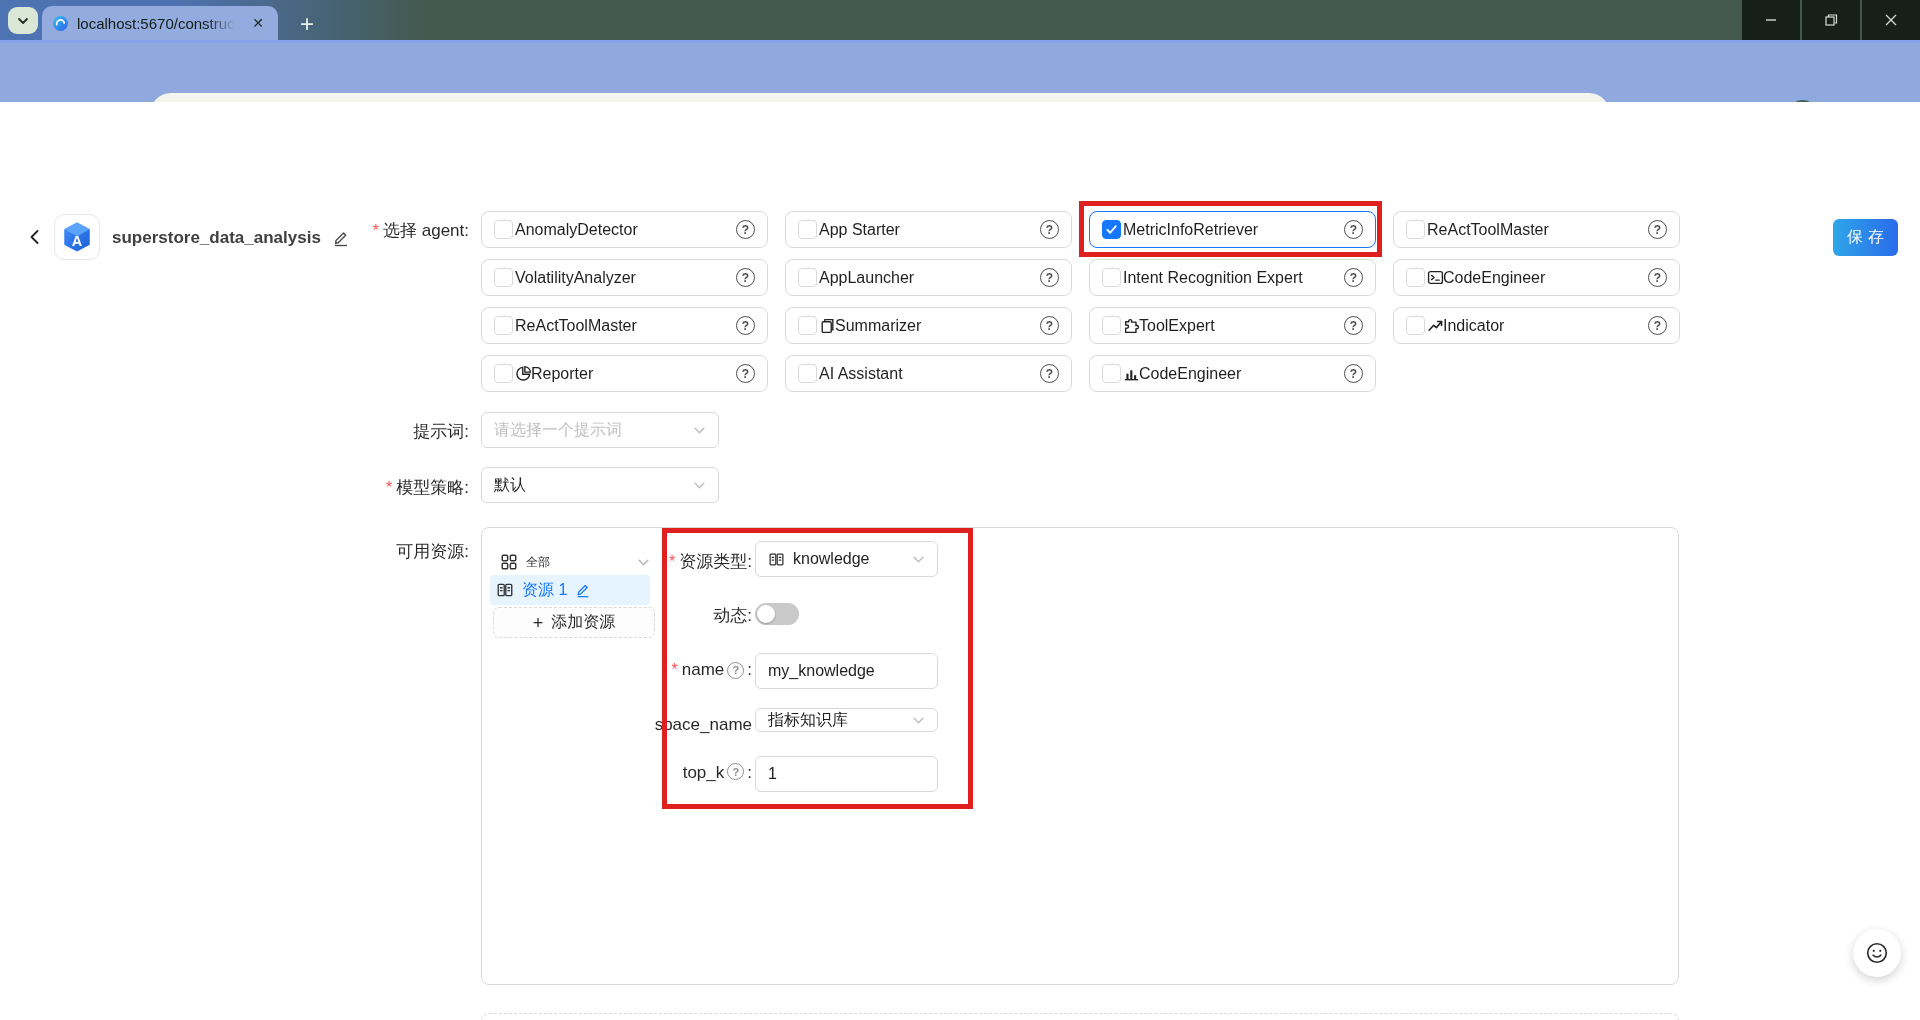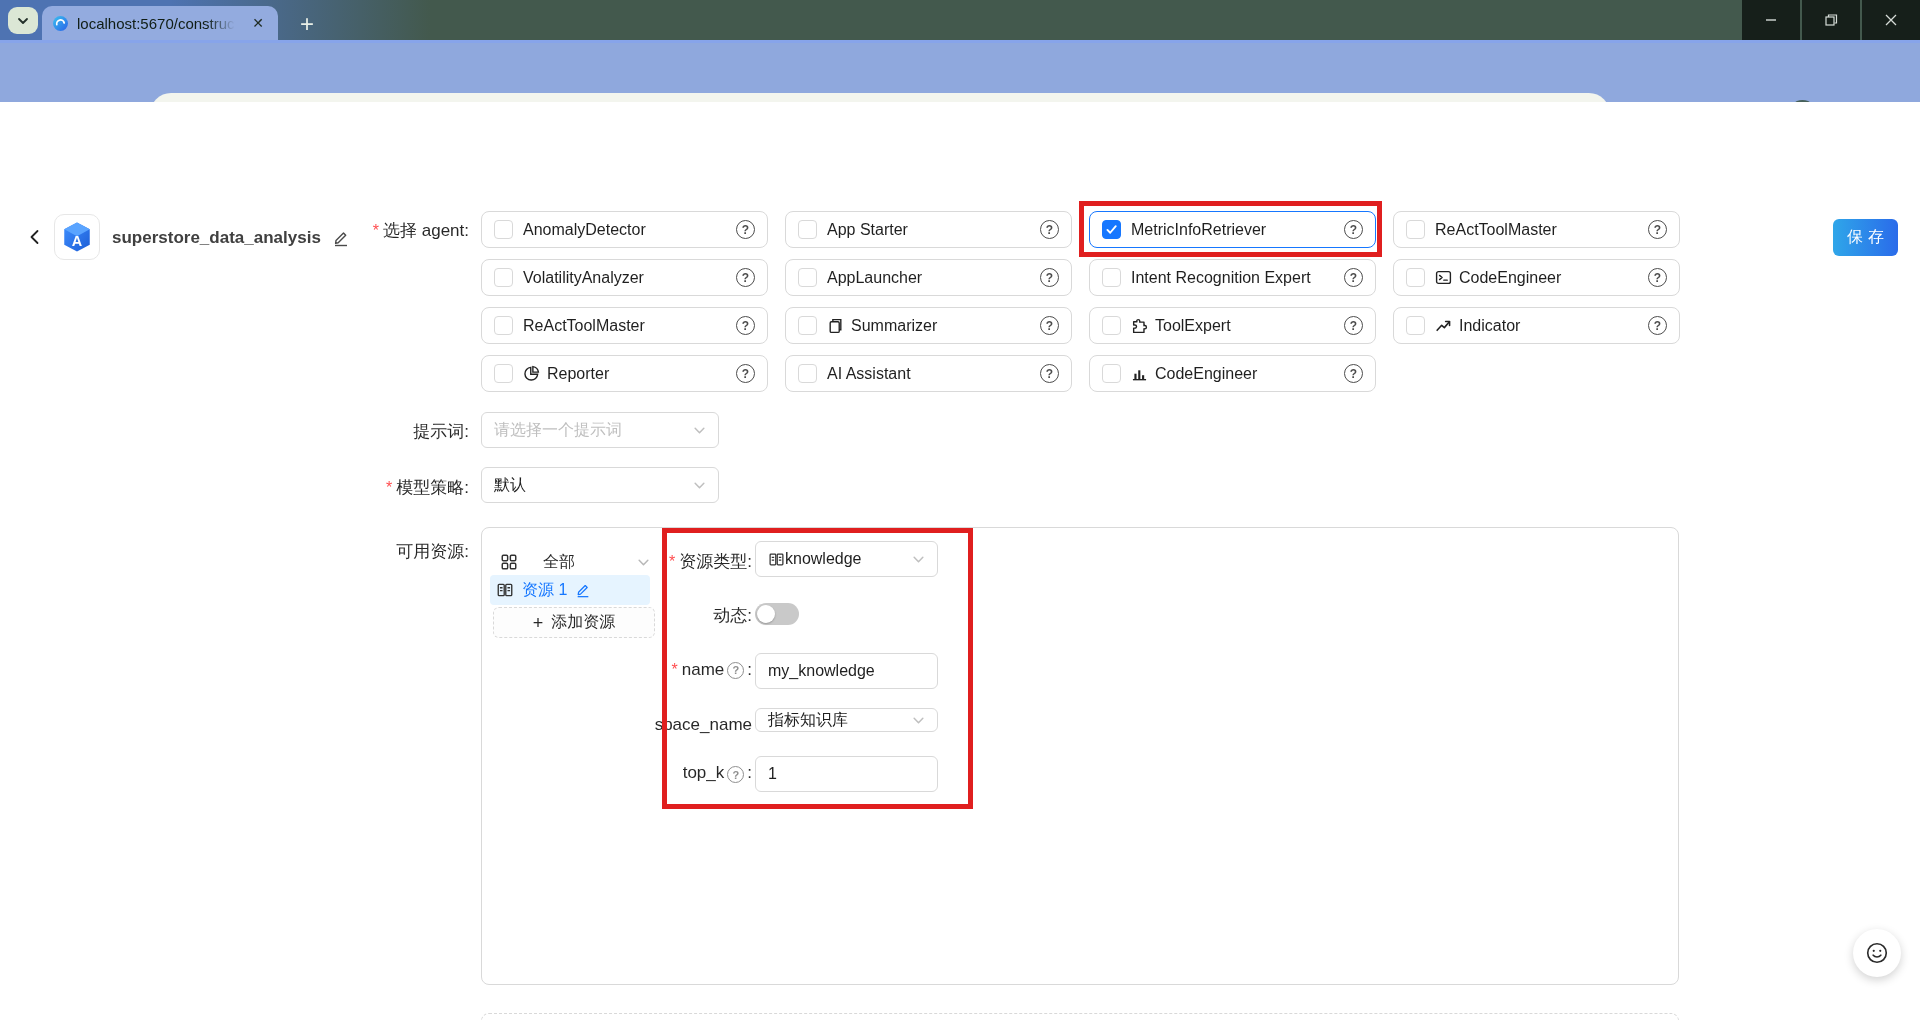"AnomalyDetector" .agent-card { gap: 10px -> 2px }
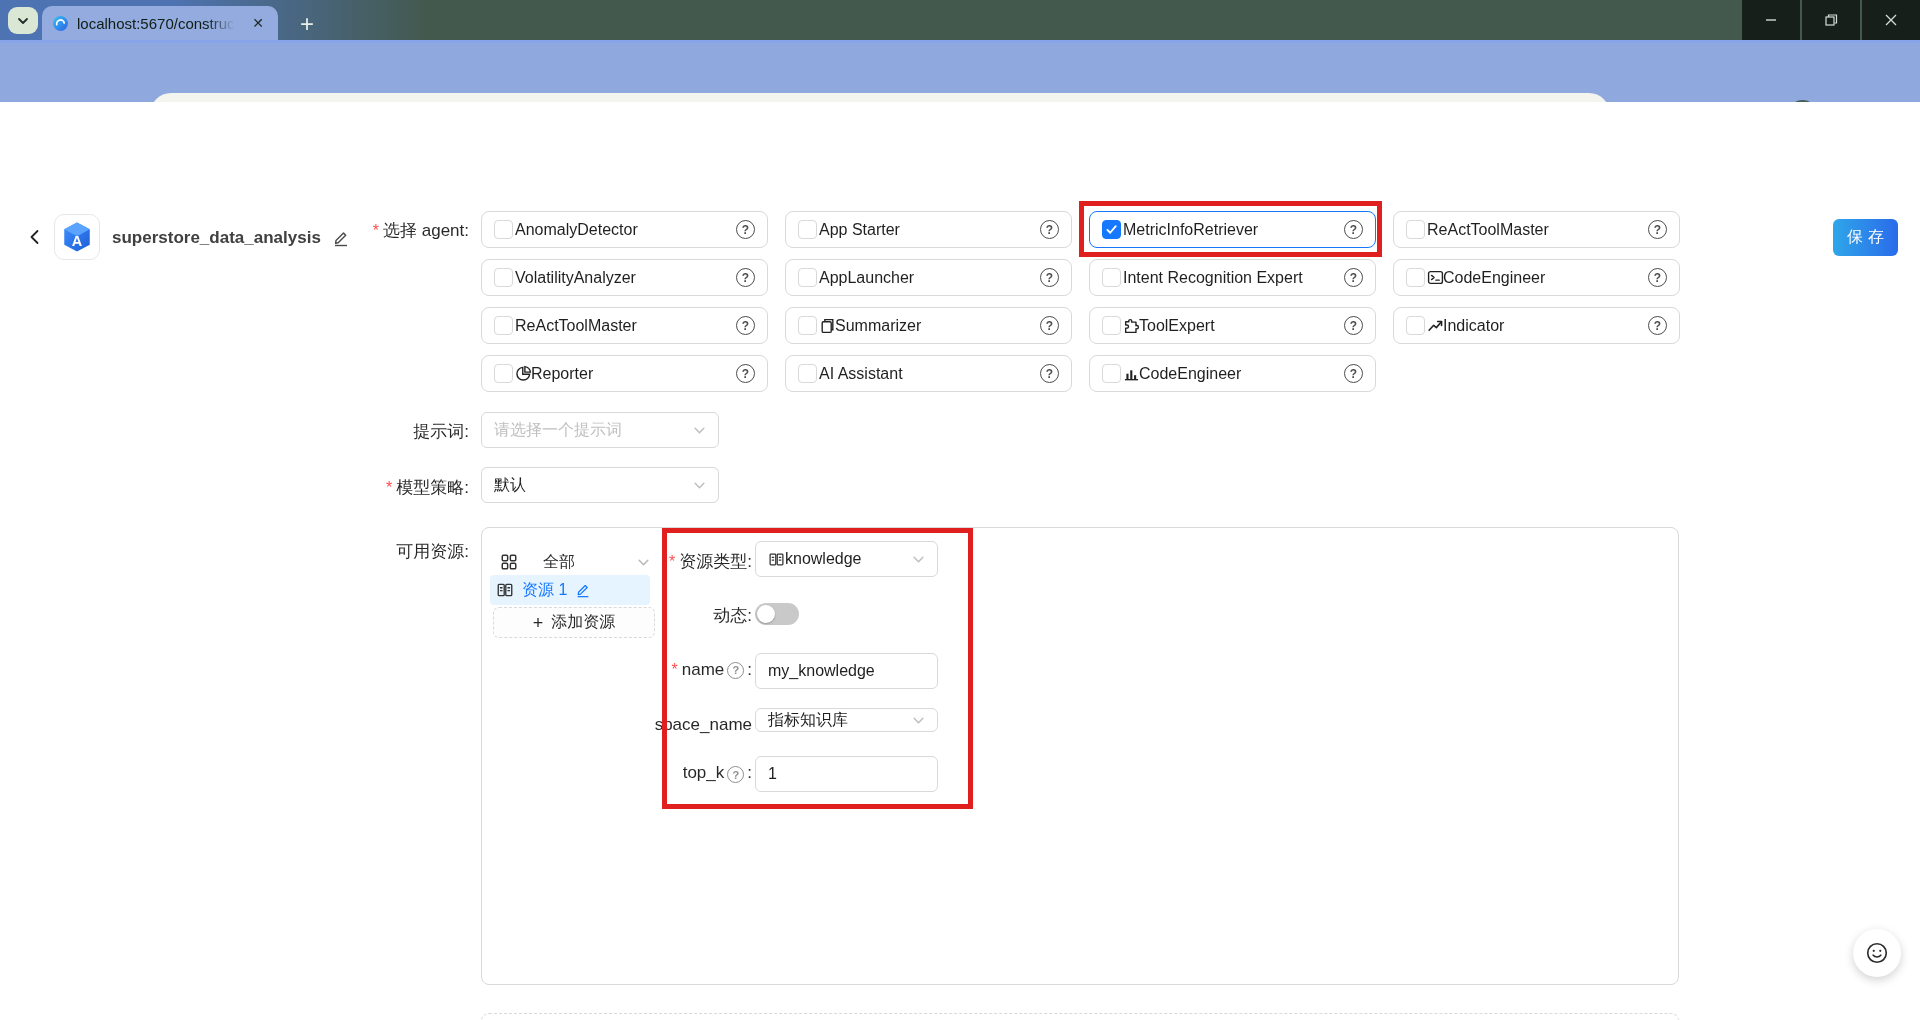"全部" .tree-row { font-size: 16px -> 12px; gap: 25px -> 8px }
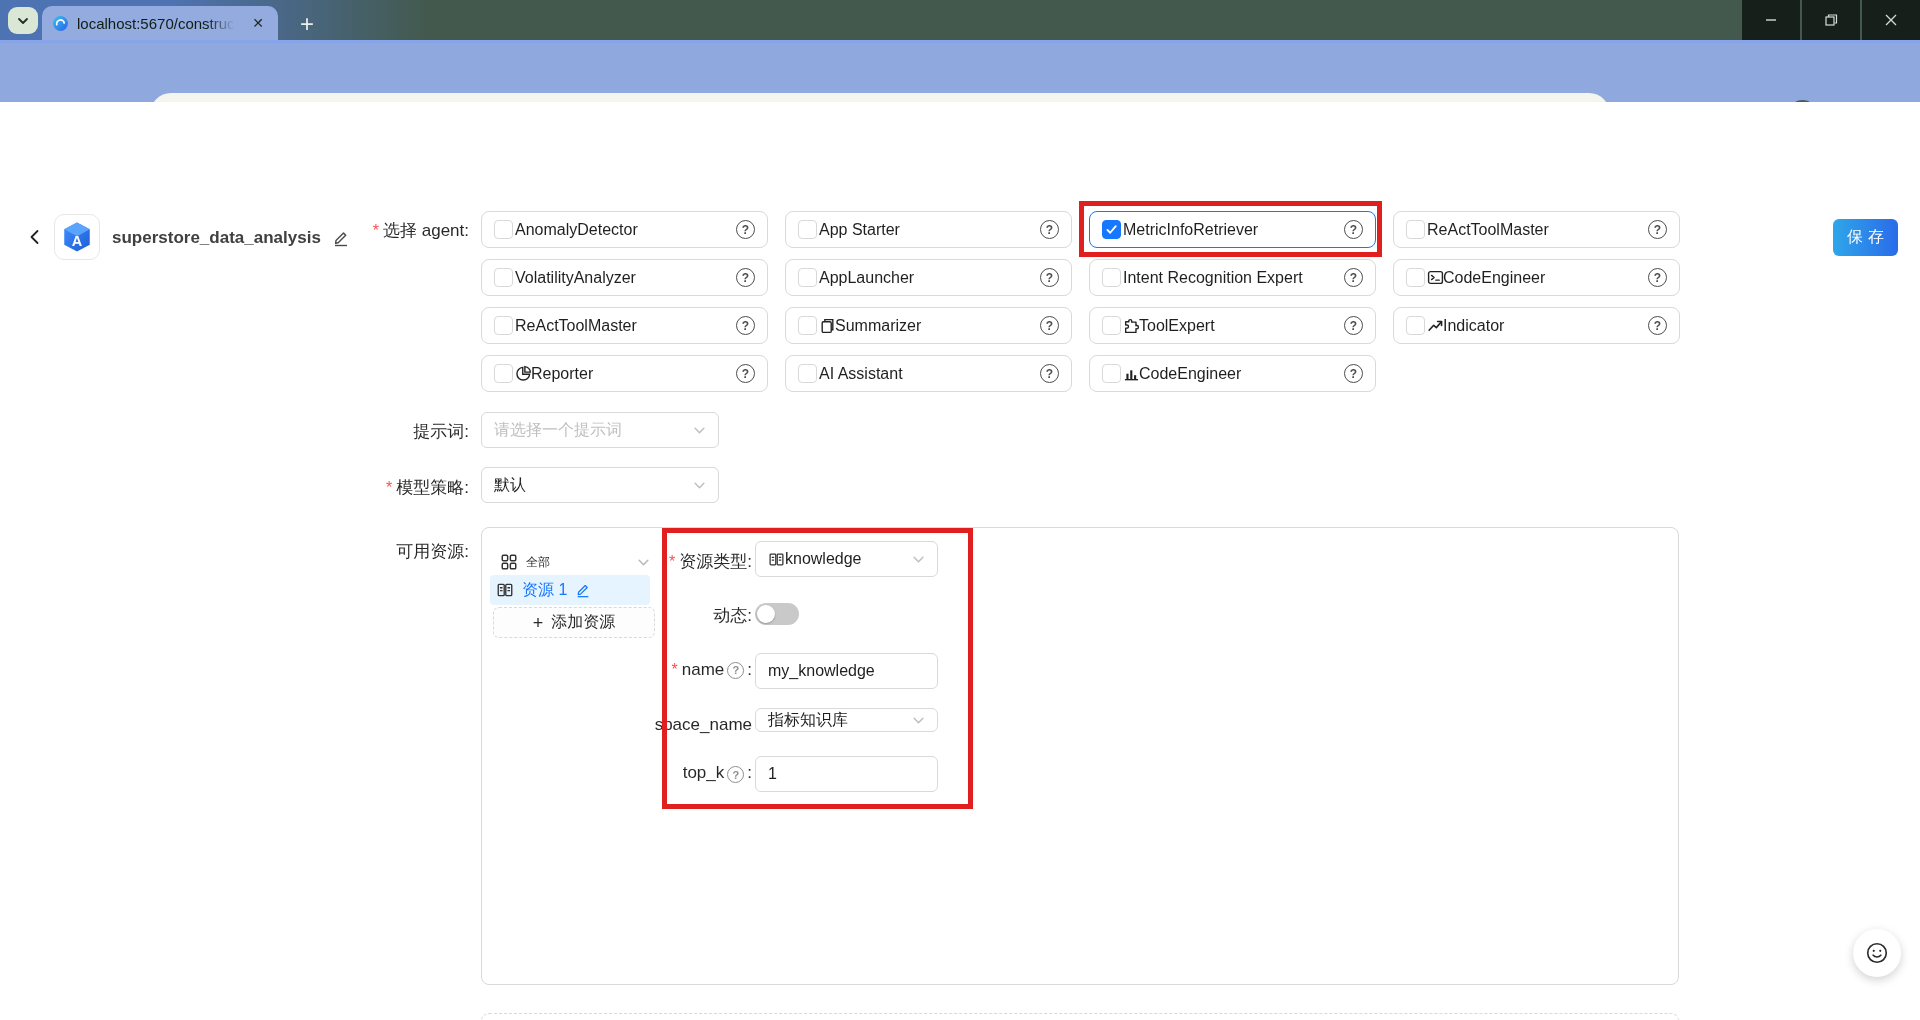"knowledge" div.sel { gap: none -> 8px }
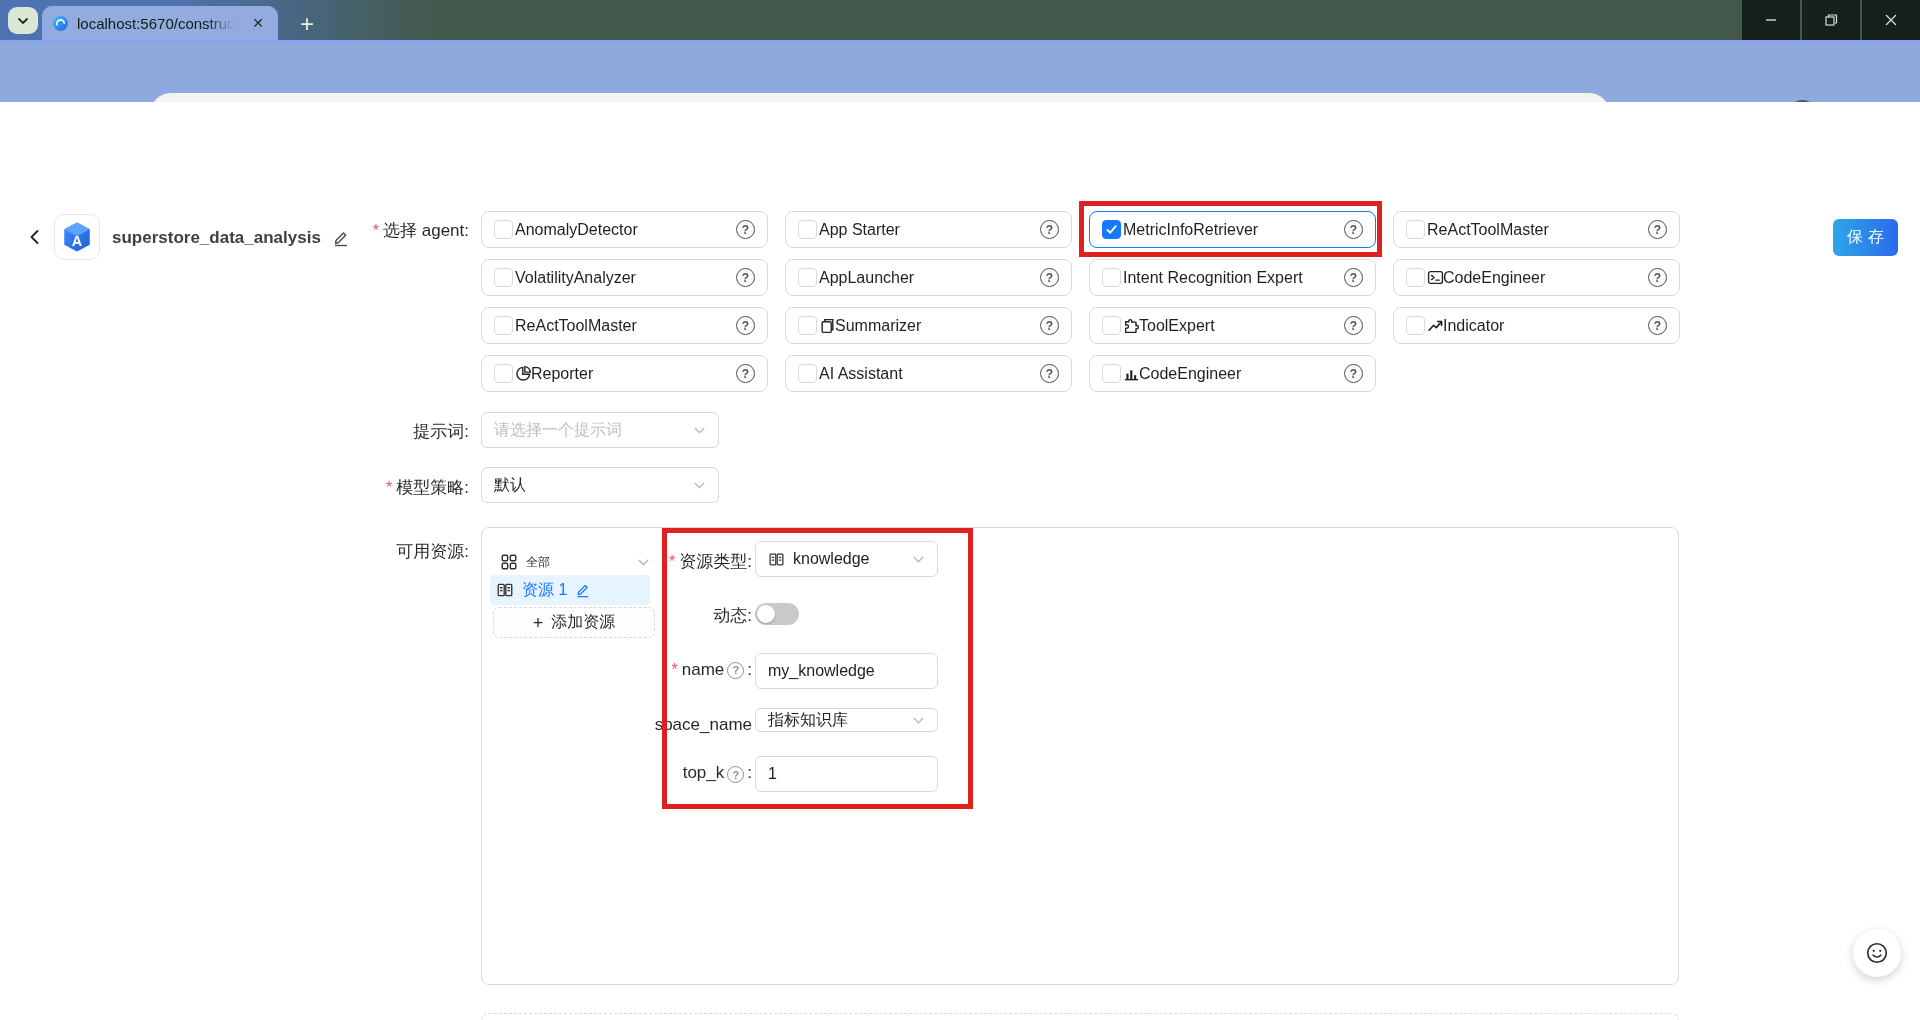"top_k" div.abs { align-items: flex-end -> flex-start }
